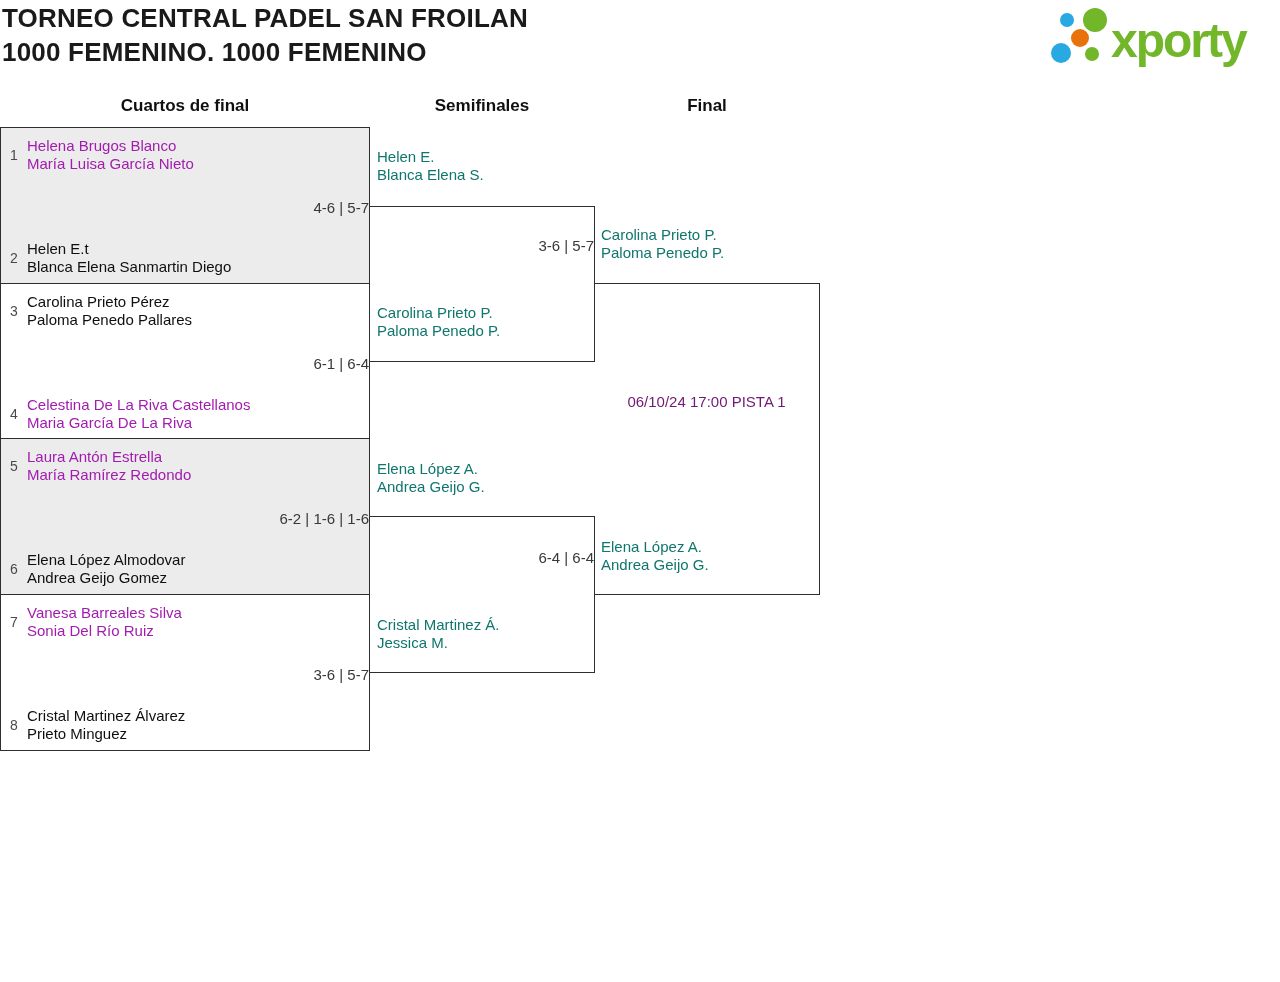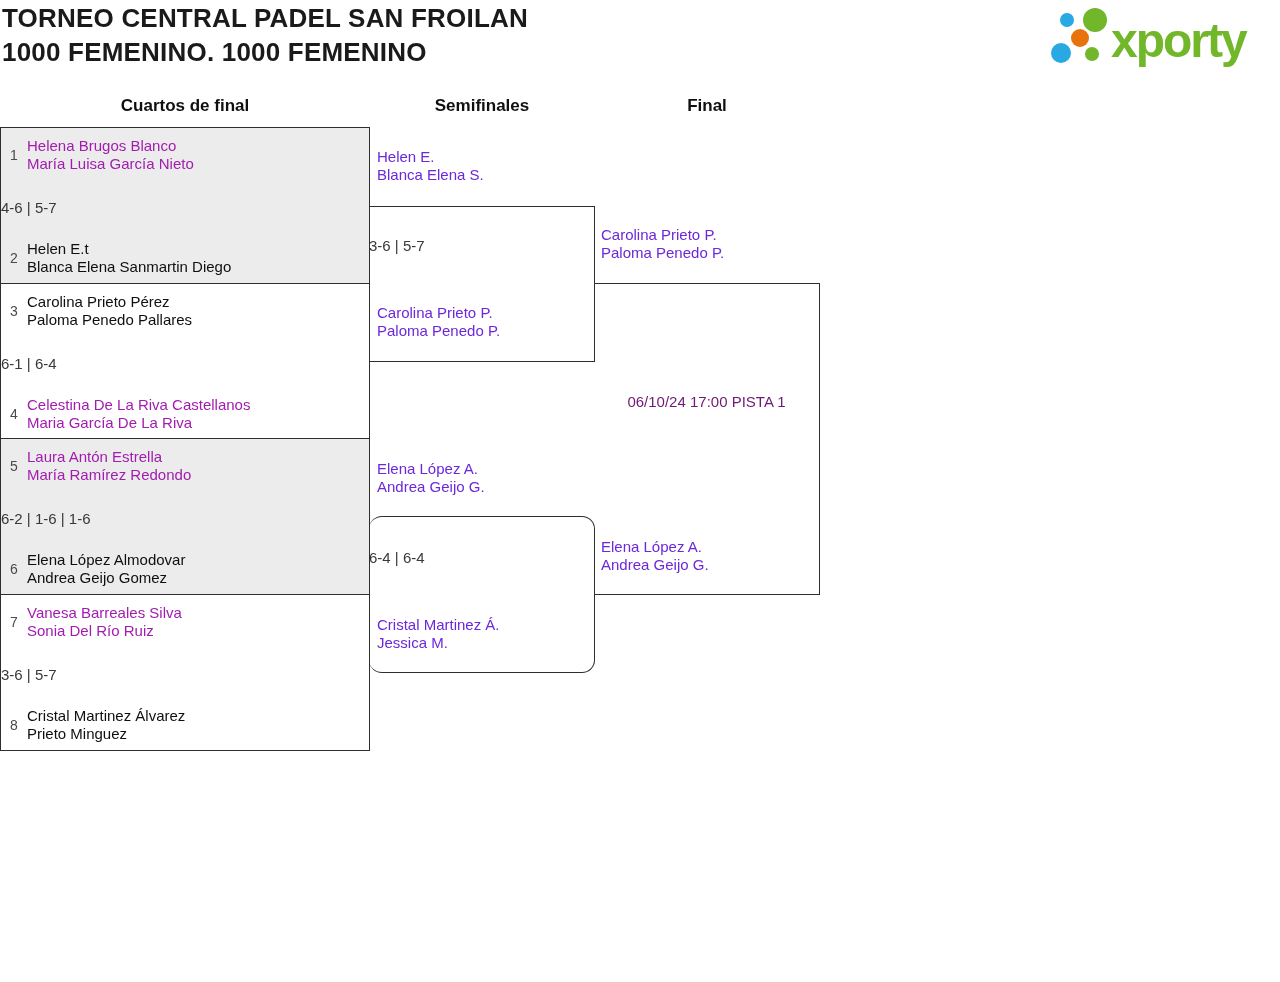"Helen E." .flabel { color: #6d28d9 -> #0f766e }
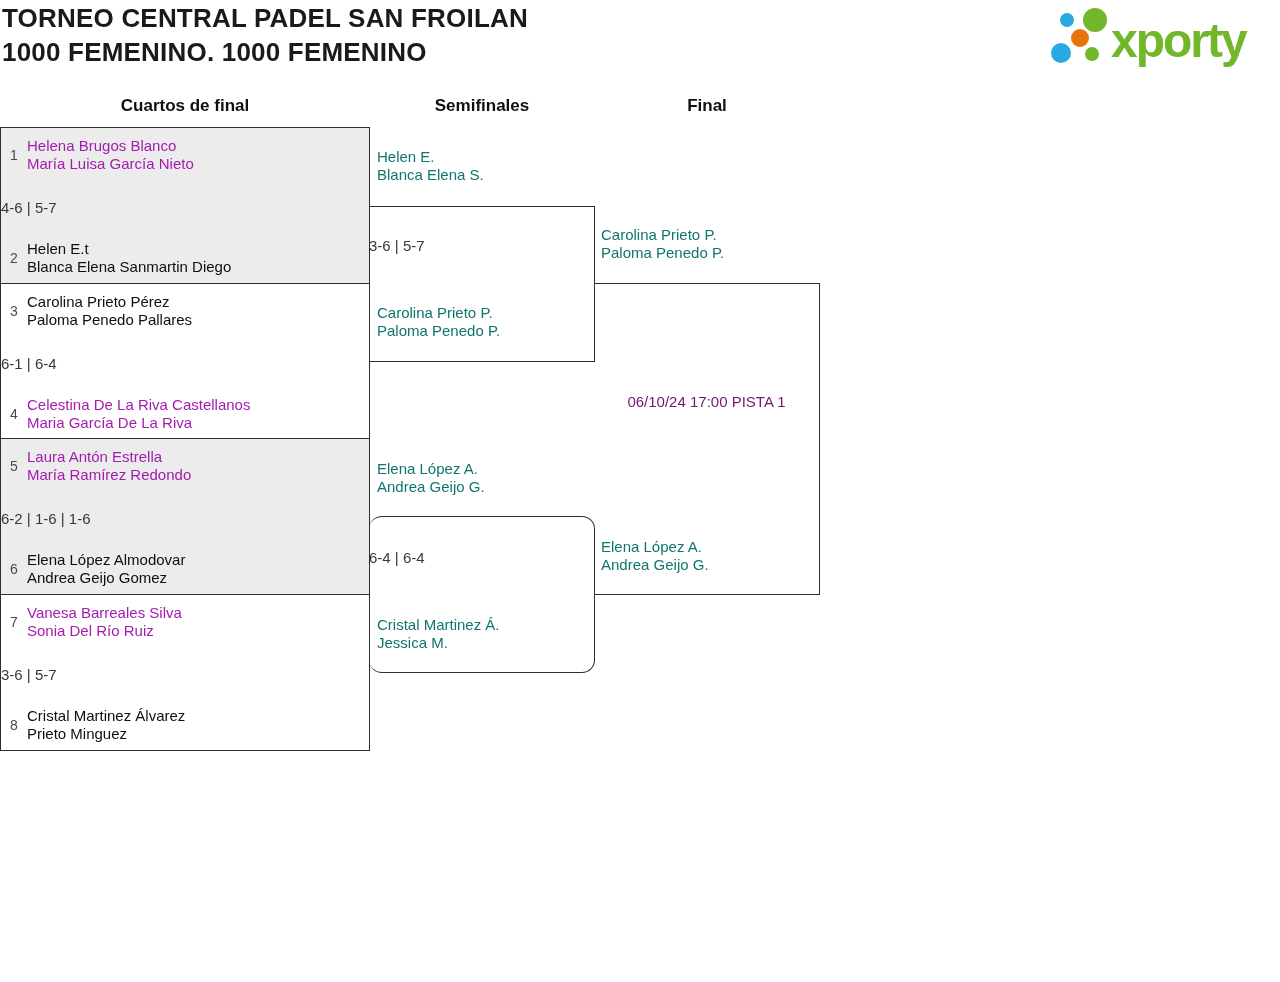"4-6 | 5-7" .score { text-align: left -> right }
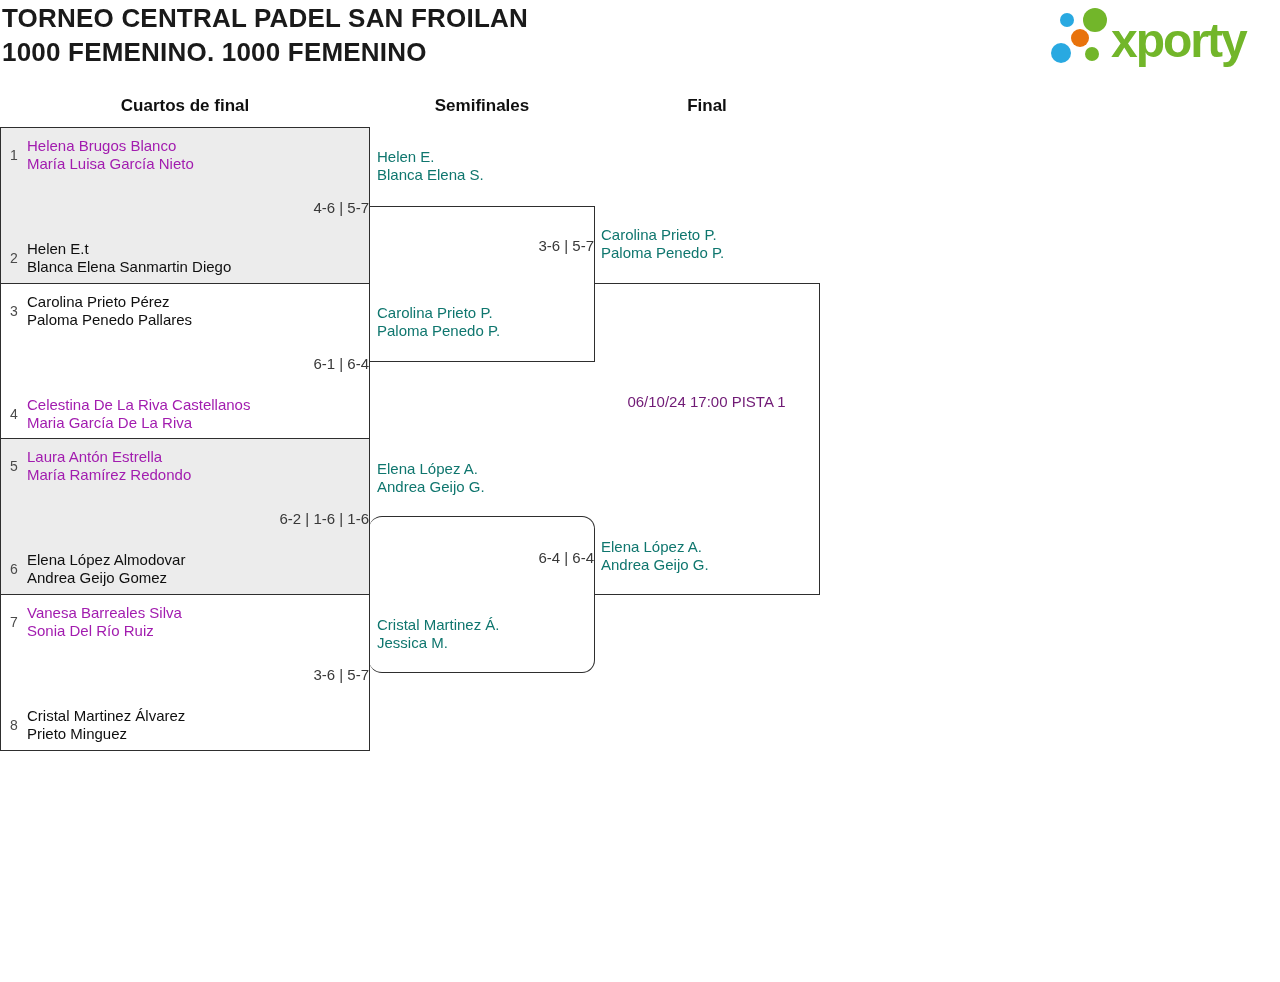"6-4 | 6-4" .sf2 { border-radius: 13px -> none }
